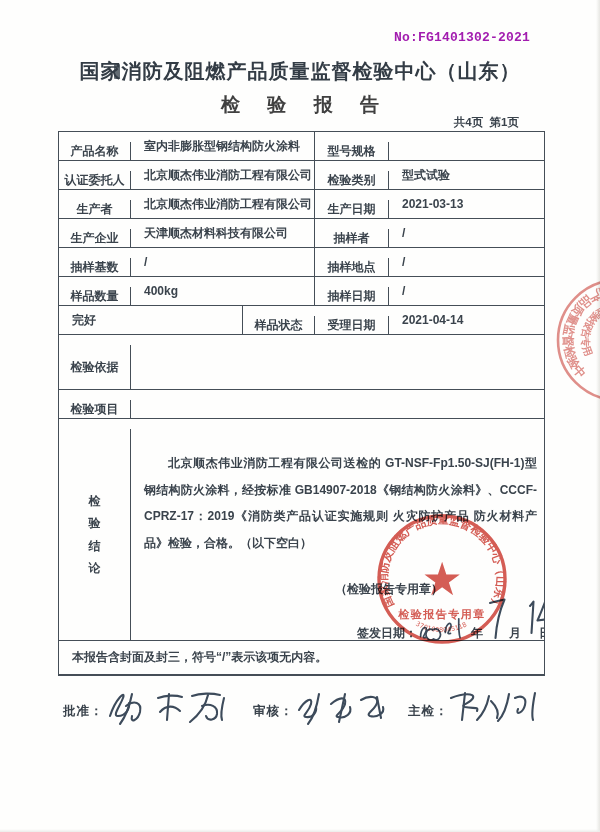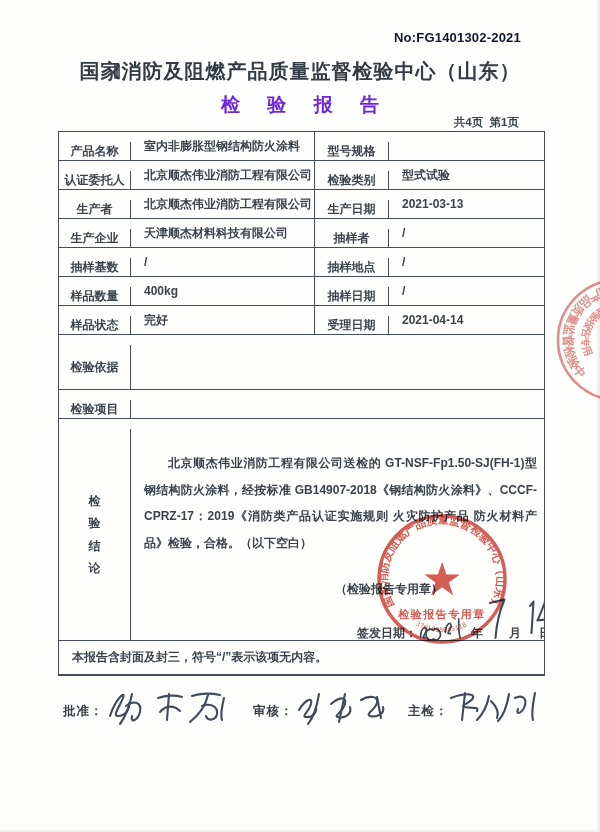"No:FG1401302-2021" .report-no { color: #0f172a -> #a21caf; font-family: Liberation Sans, sans-serif -> Liberation Mono, monospace }
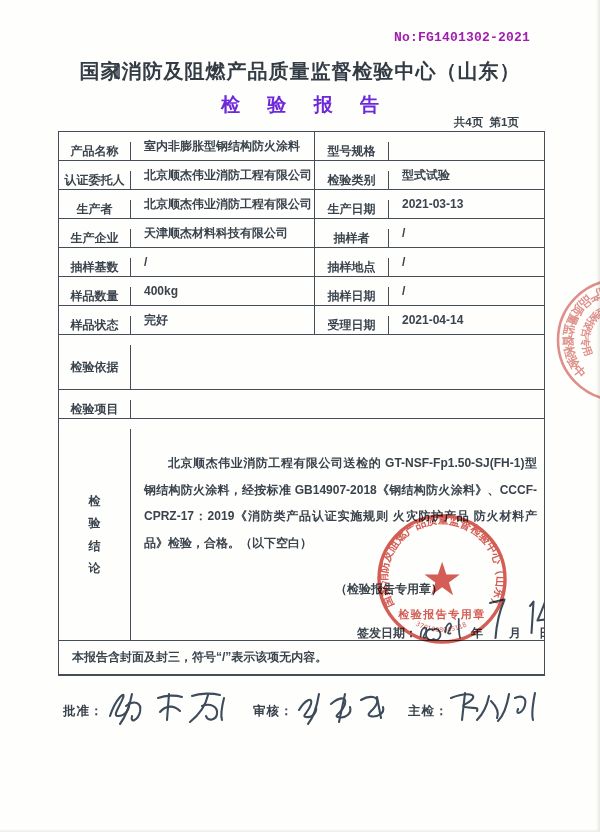"检 验 报 告" .subtitle { color: #6d28d9 -> #404040 }
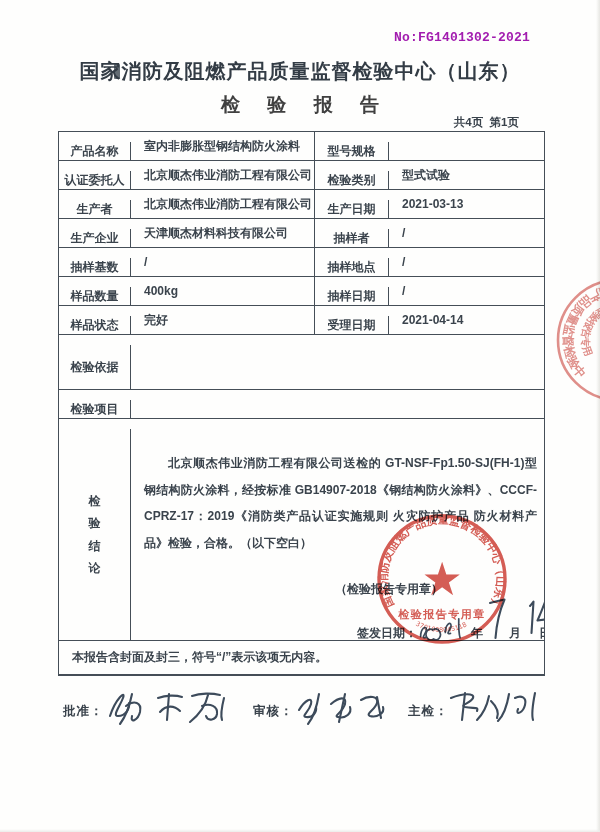"样品状态" div.cell { order: before "完好" -> after "完好" }
